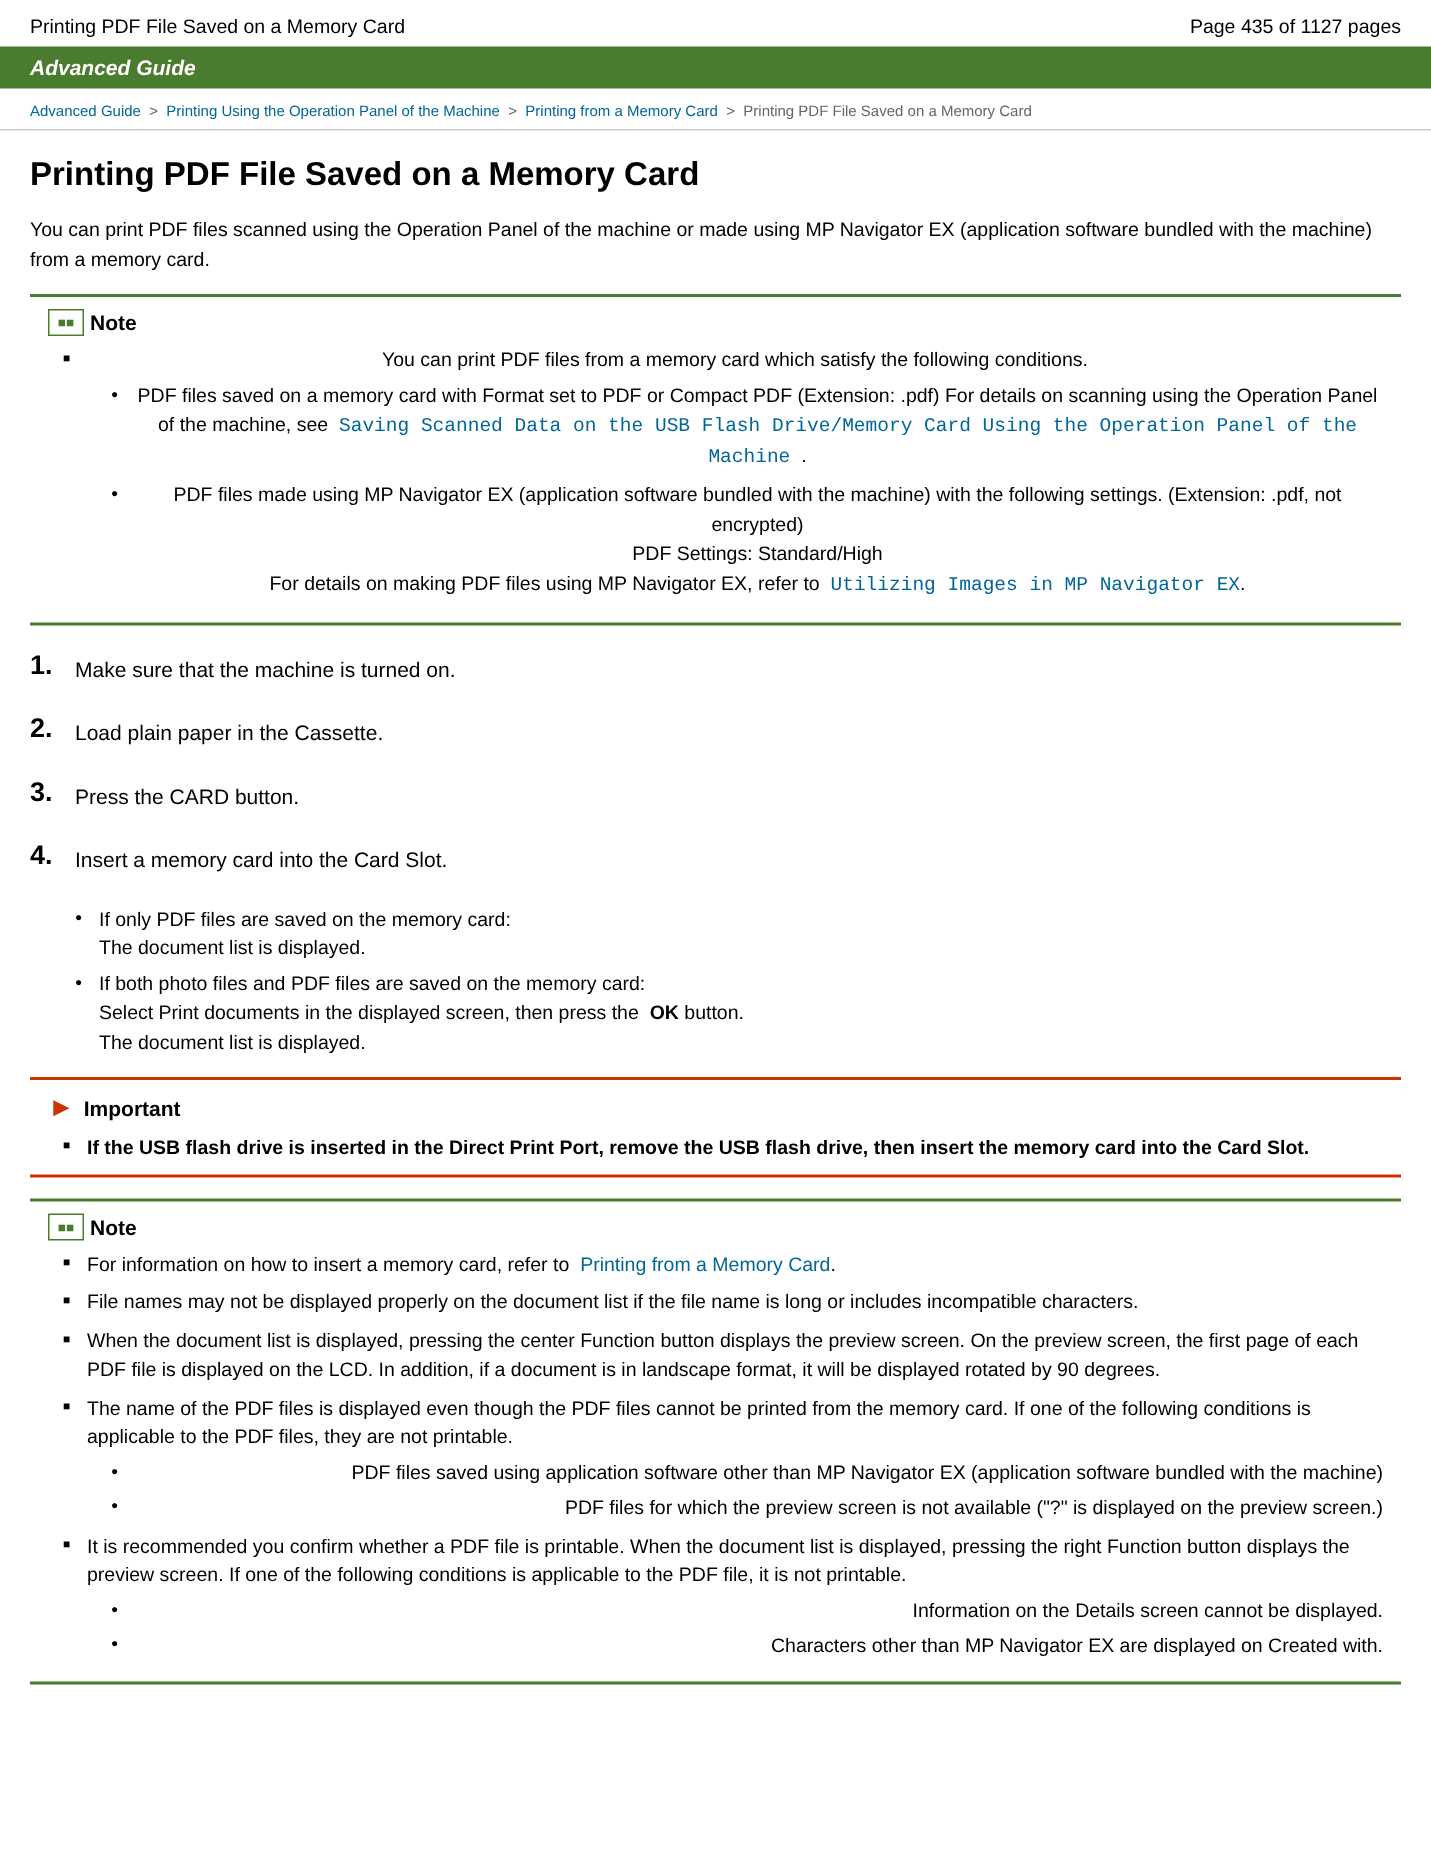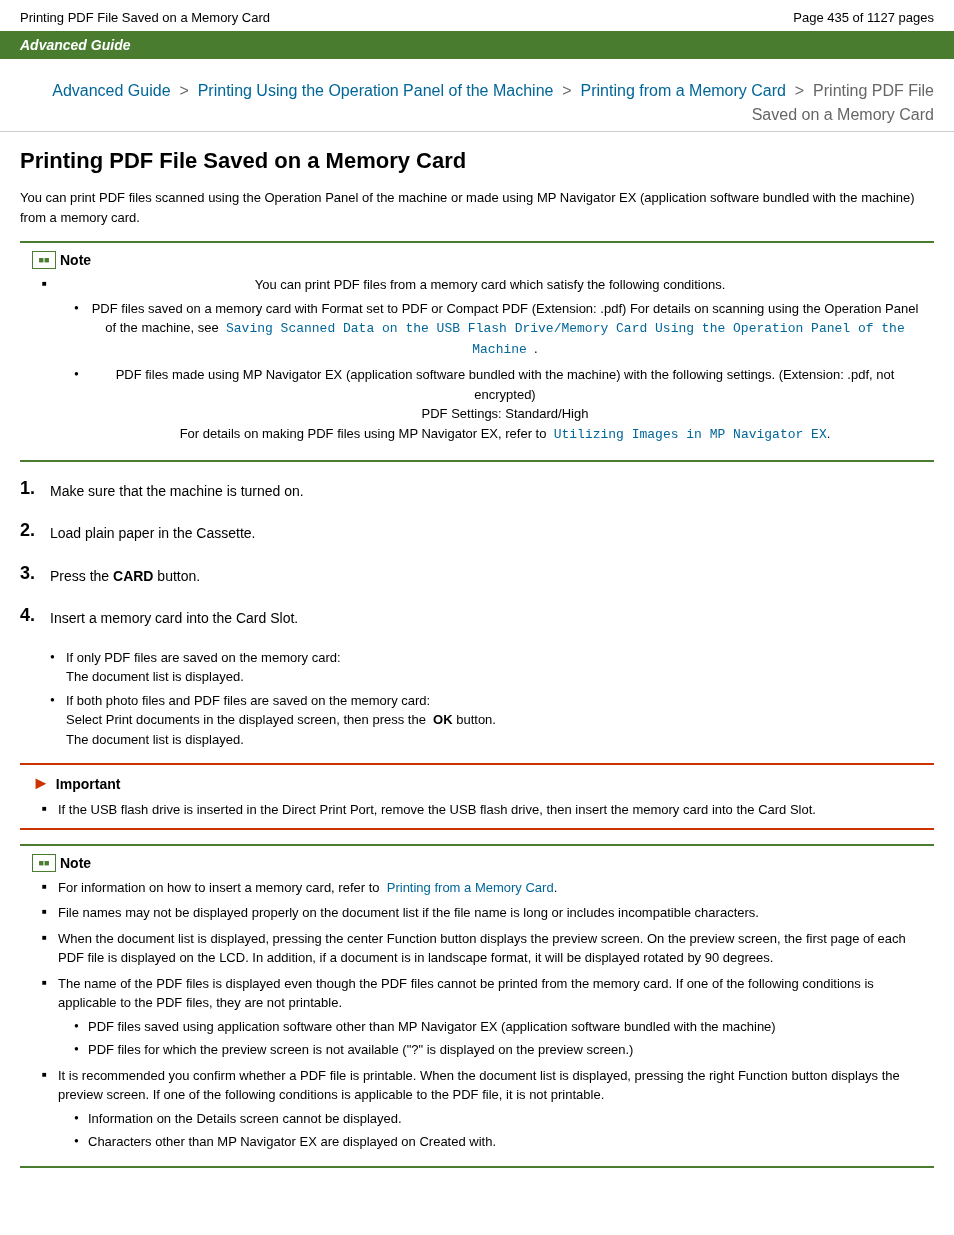"Advanced Guide > Printing Using" .breadcrumb { font-size: 16px -> 10px; padding: 20px 20px 4px 20px -> 8px 20px 4px 20px; text-align: right -> none }
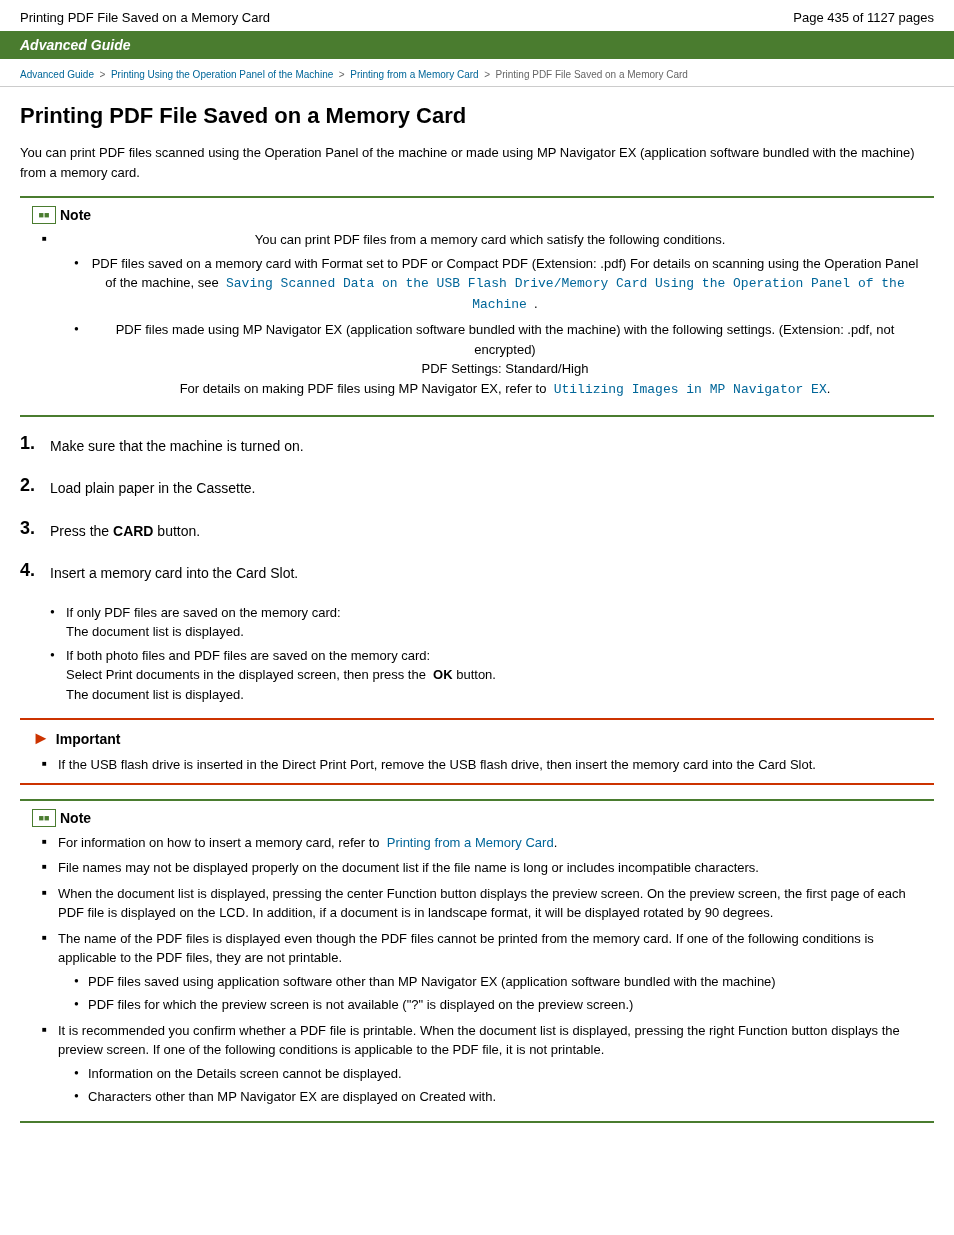"CARD" .step-text strong { font-weight: bold -> normal }
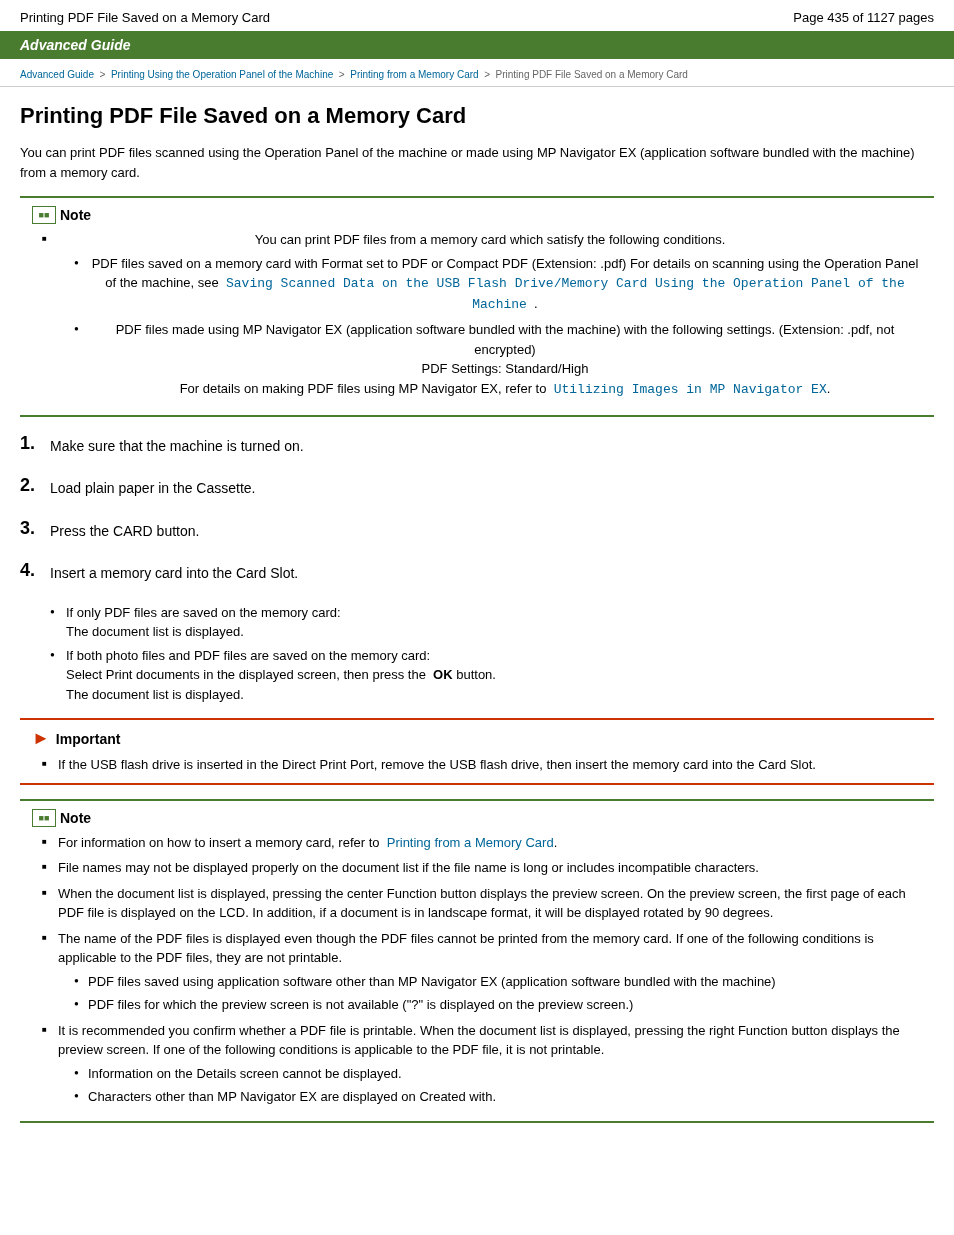"If the USB flash drive" .important-content ul { font-weight: none -> bold }
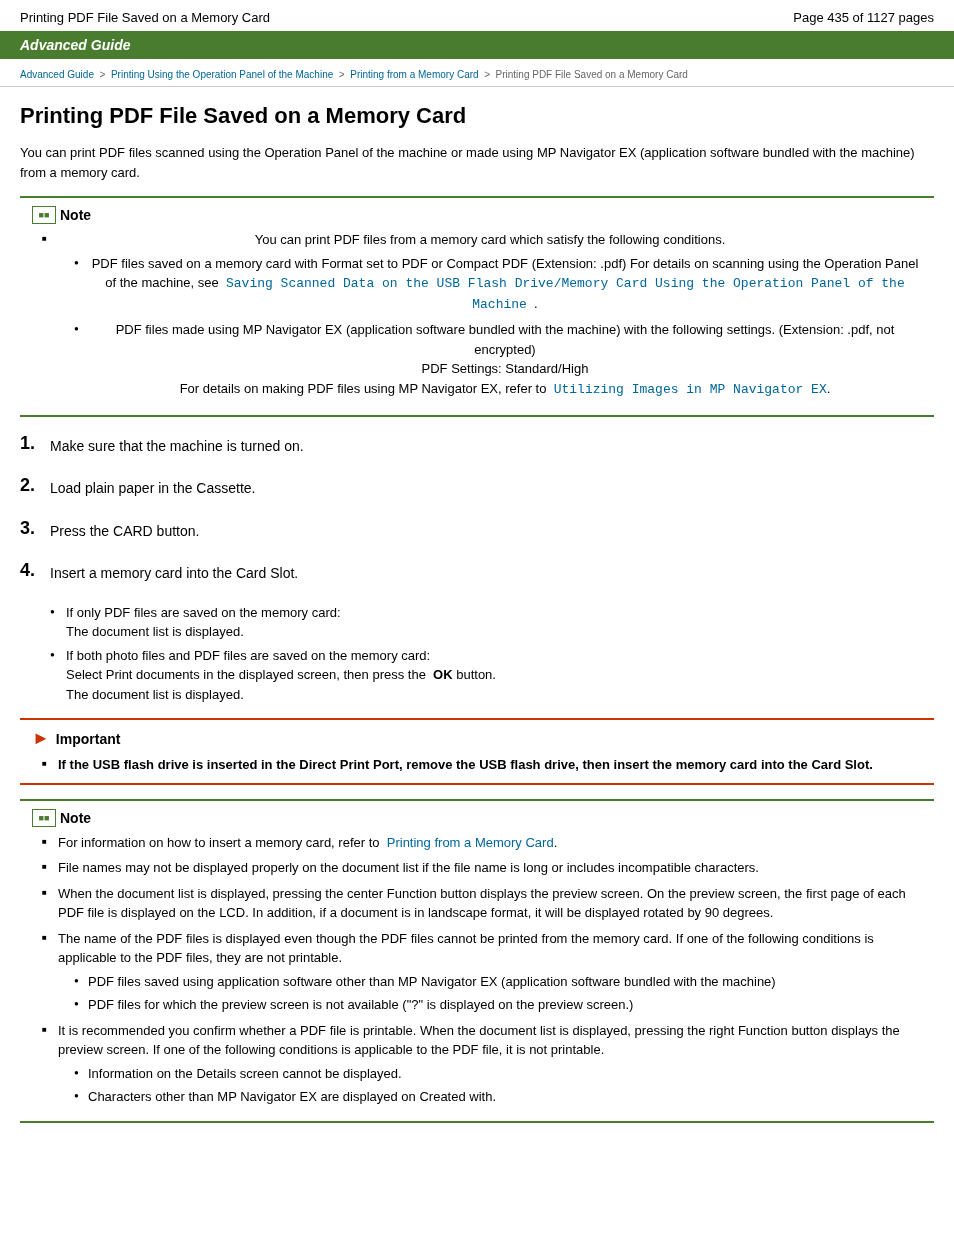"PDF files saved using application" .note2-content ul ul li { text-align: none -> right }
